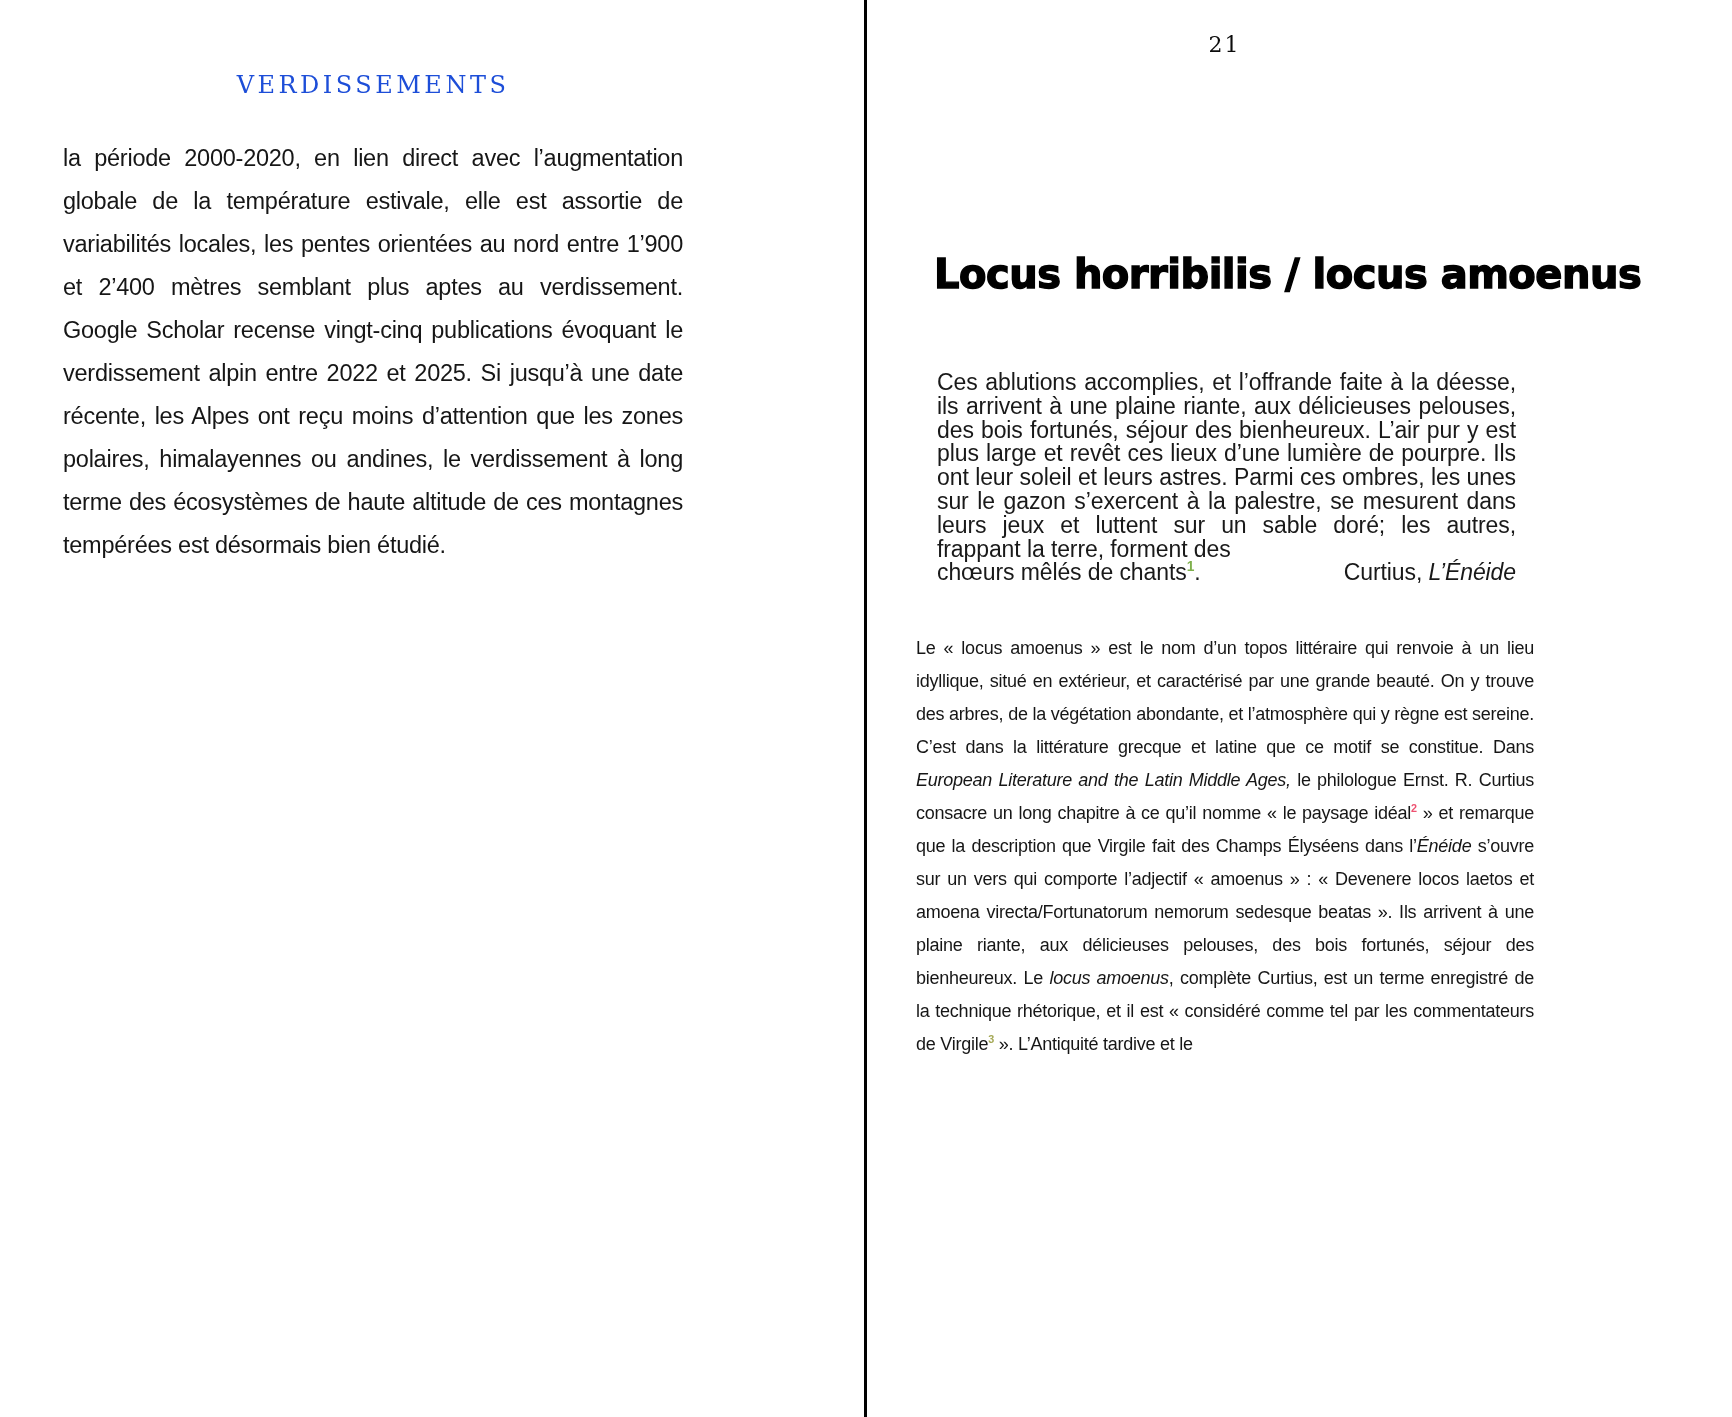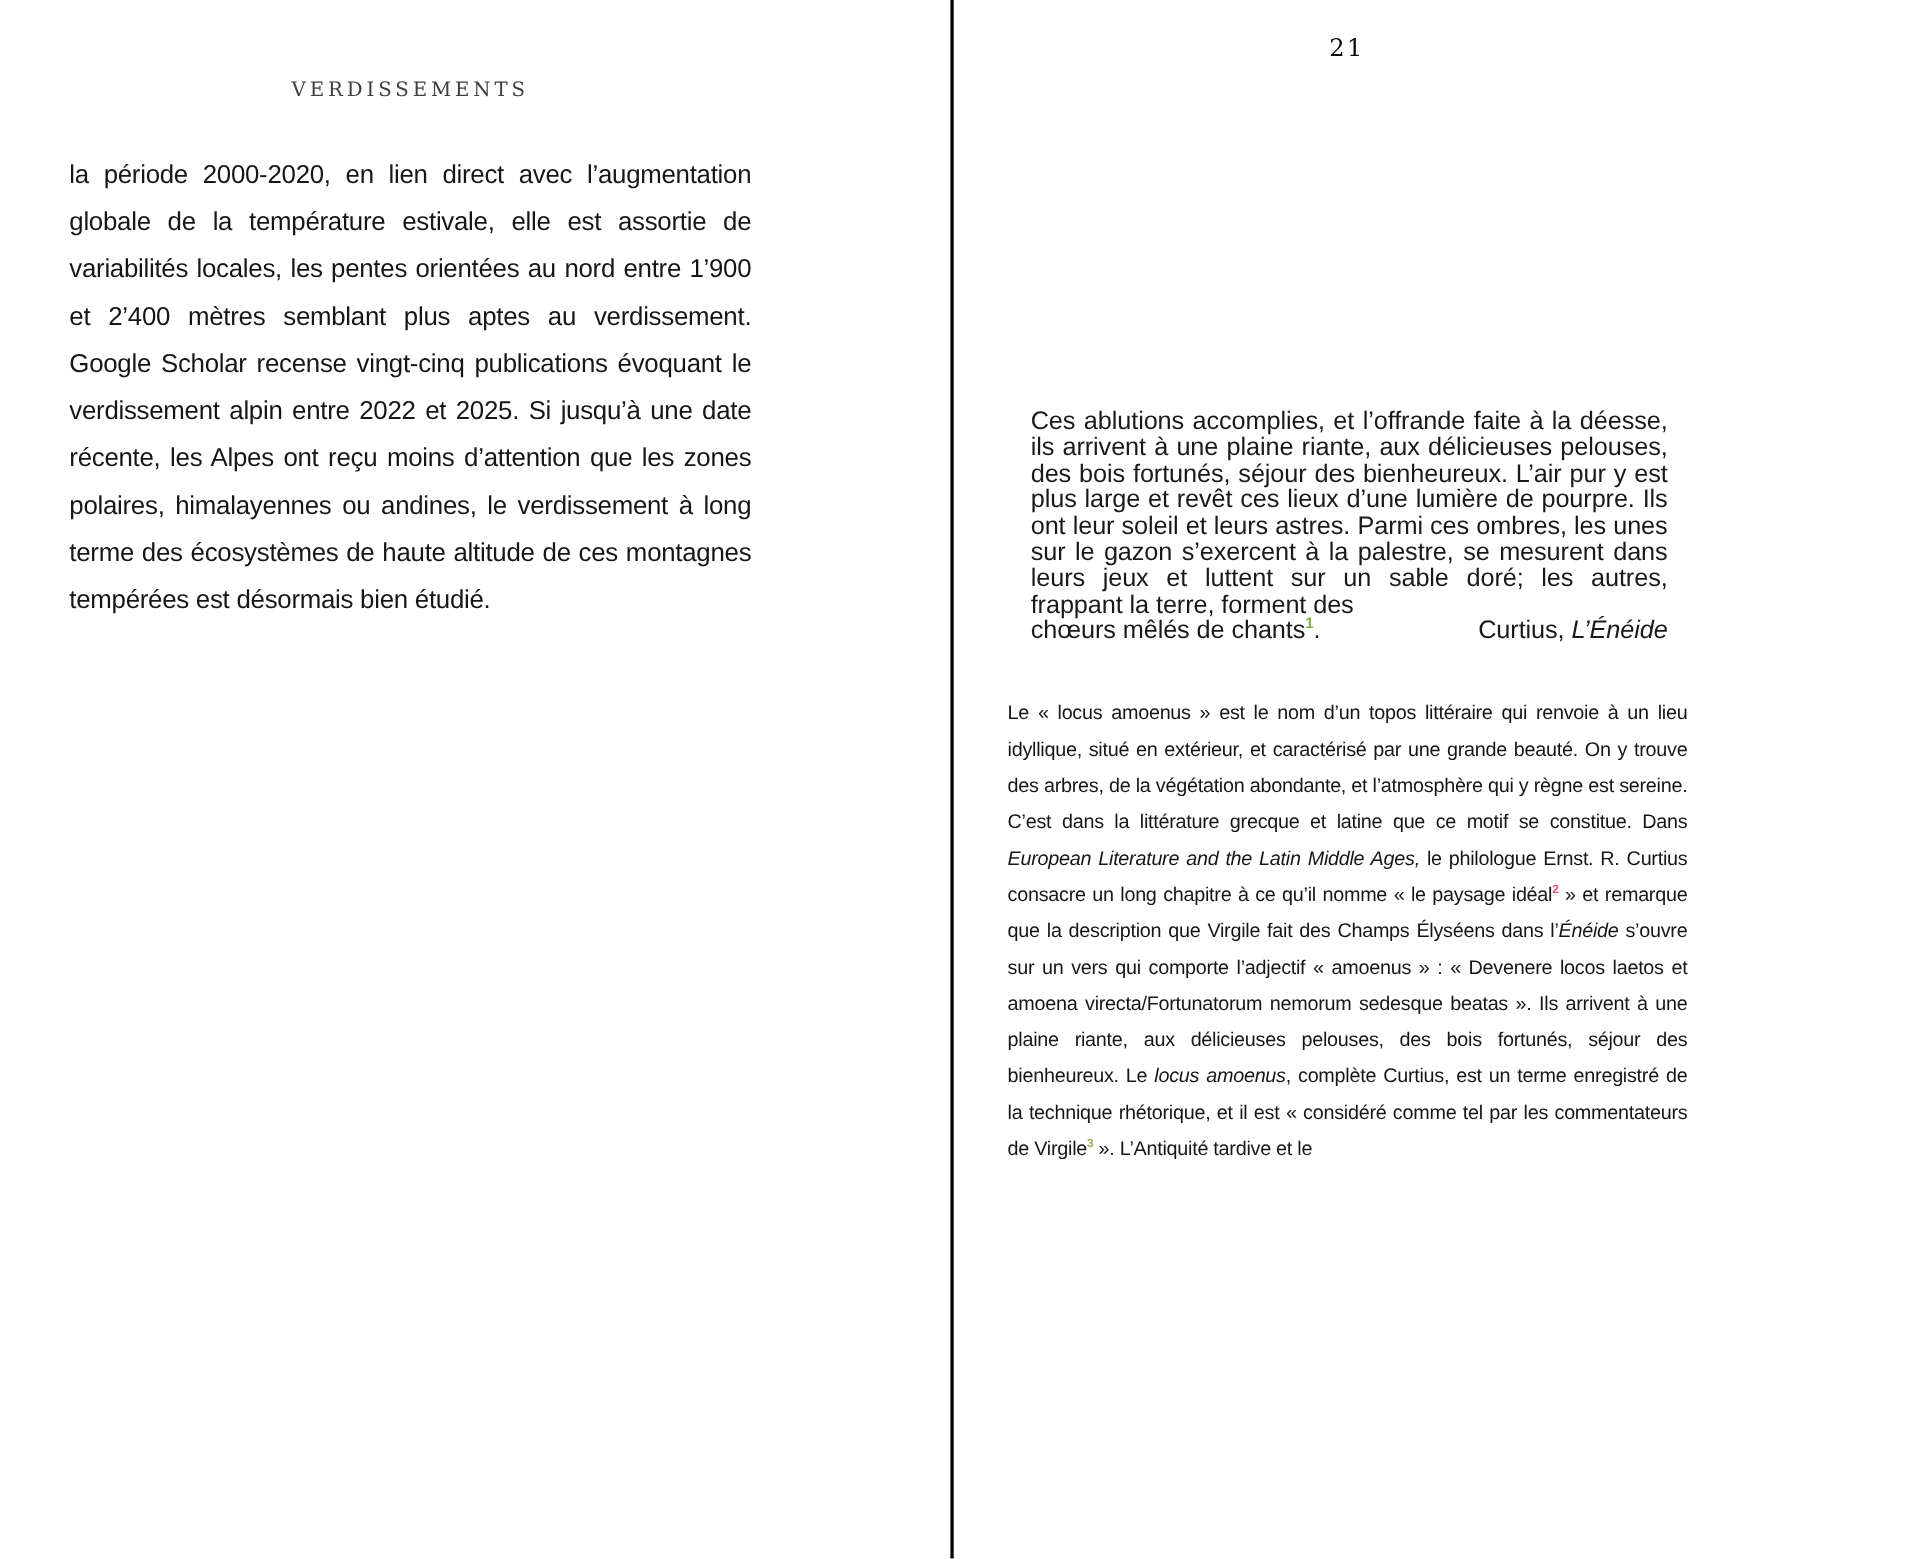"VERDISSEMENTS" .running-head { color: #404040 -> #1d4ed8; font-size: 18px -> 24px }
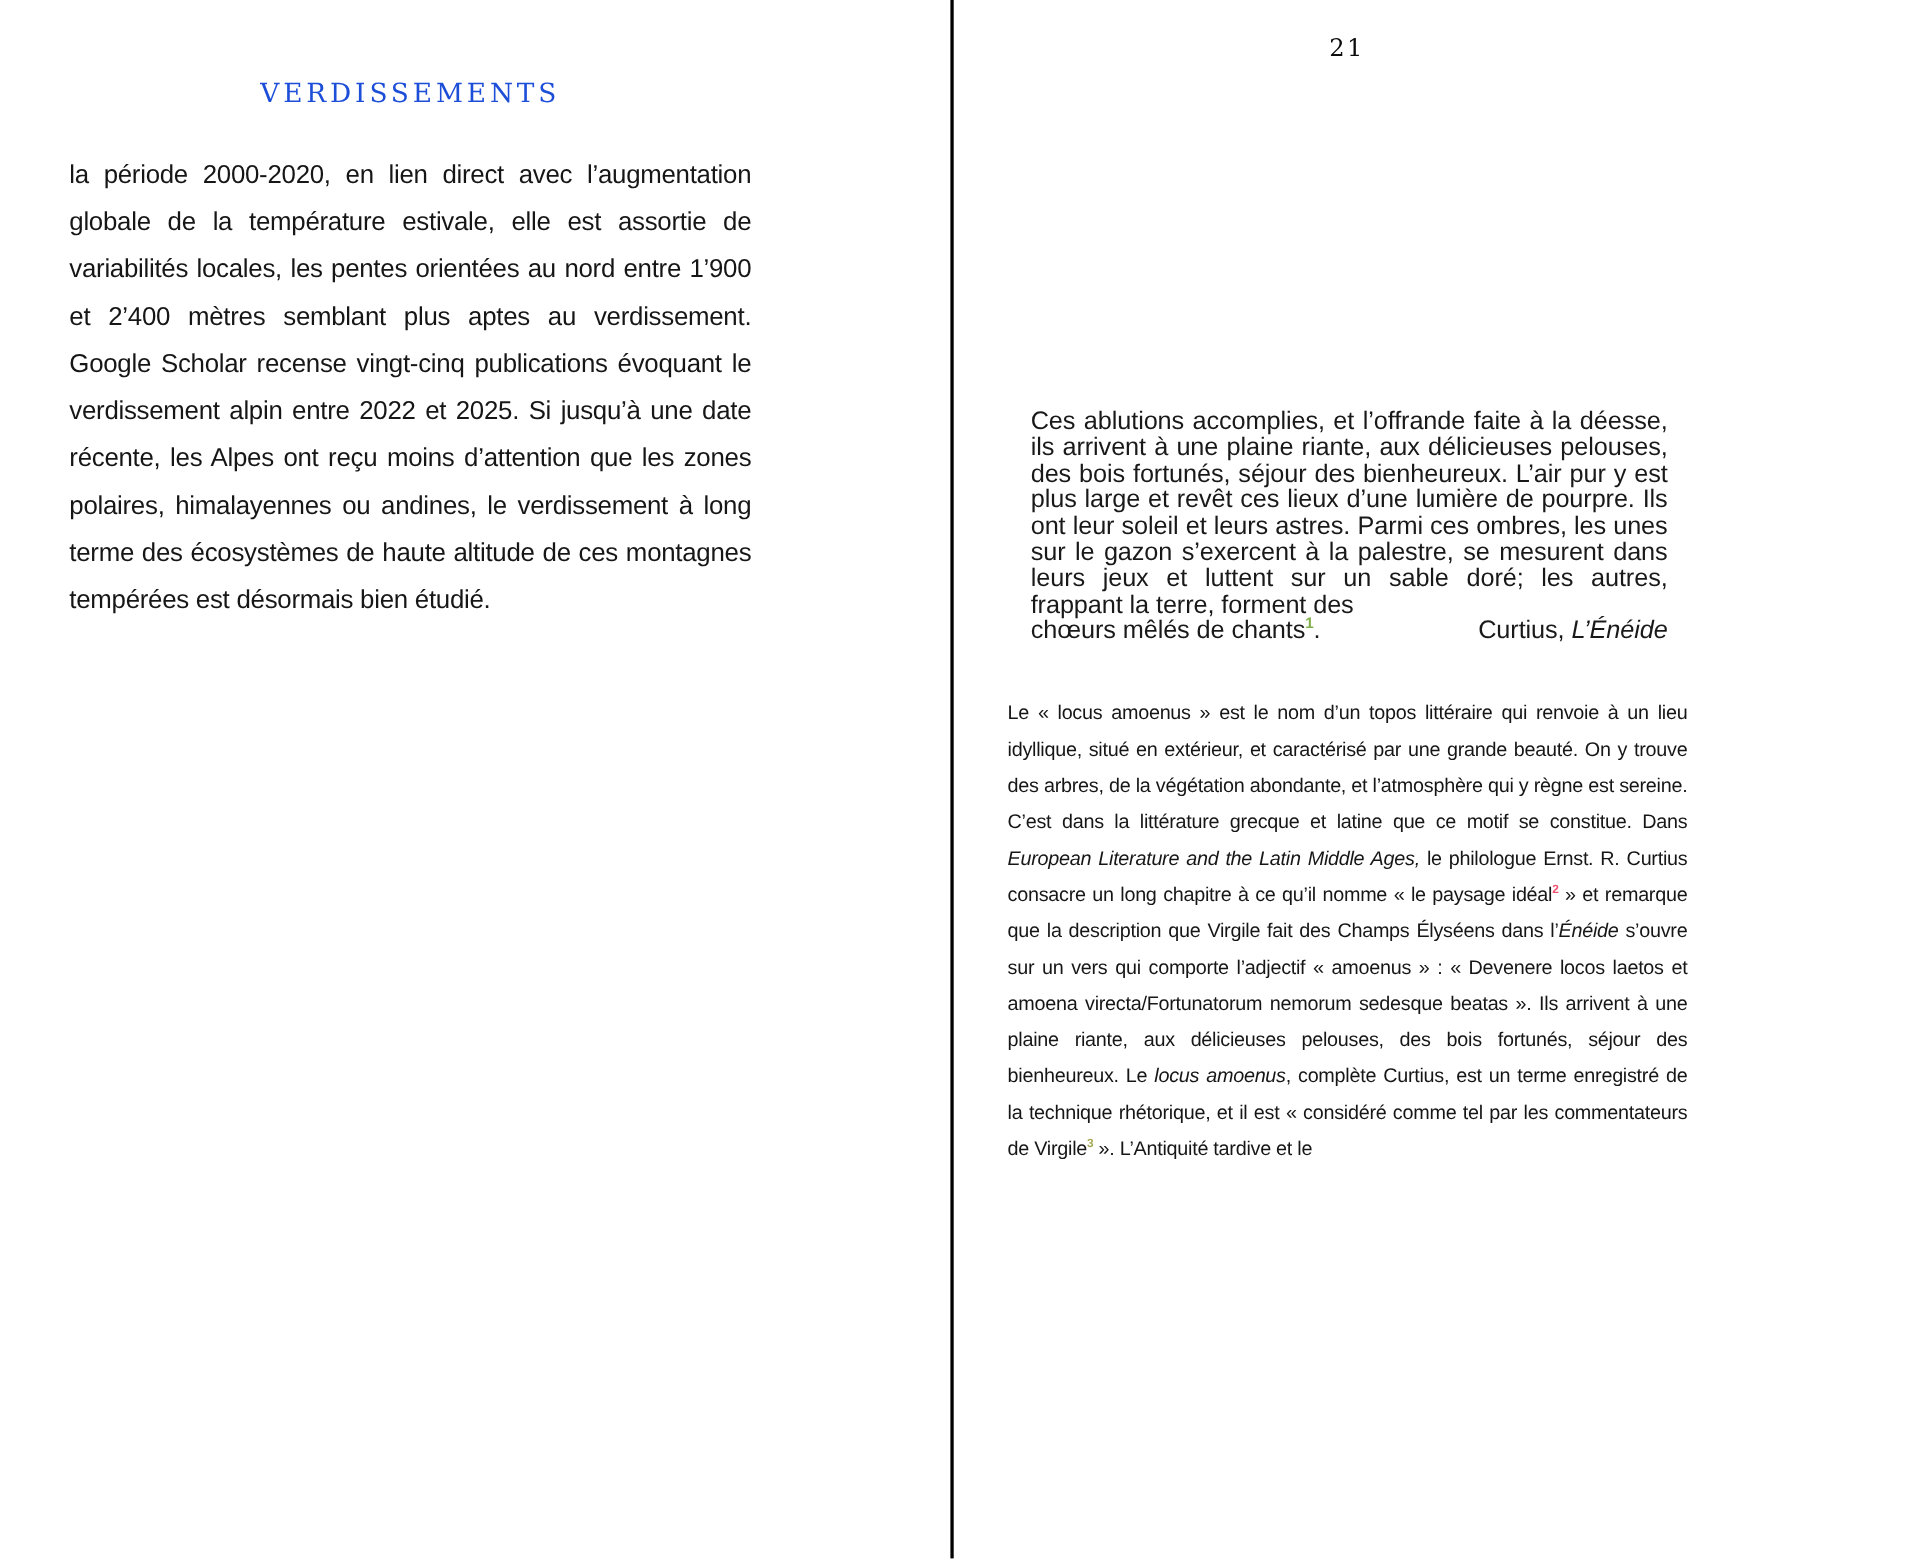"Locus horribilis / locus amoenus" h1.chapter-title { html: none -> <h1>Locus horribilis / locus amoenus</h1> }
